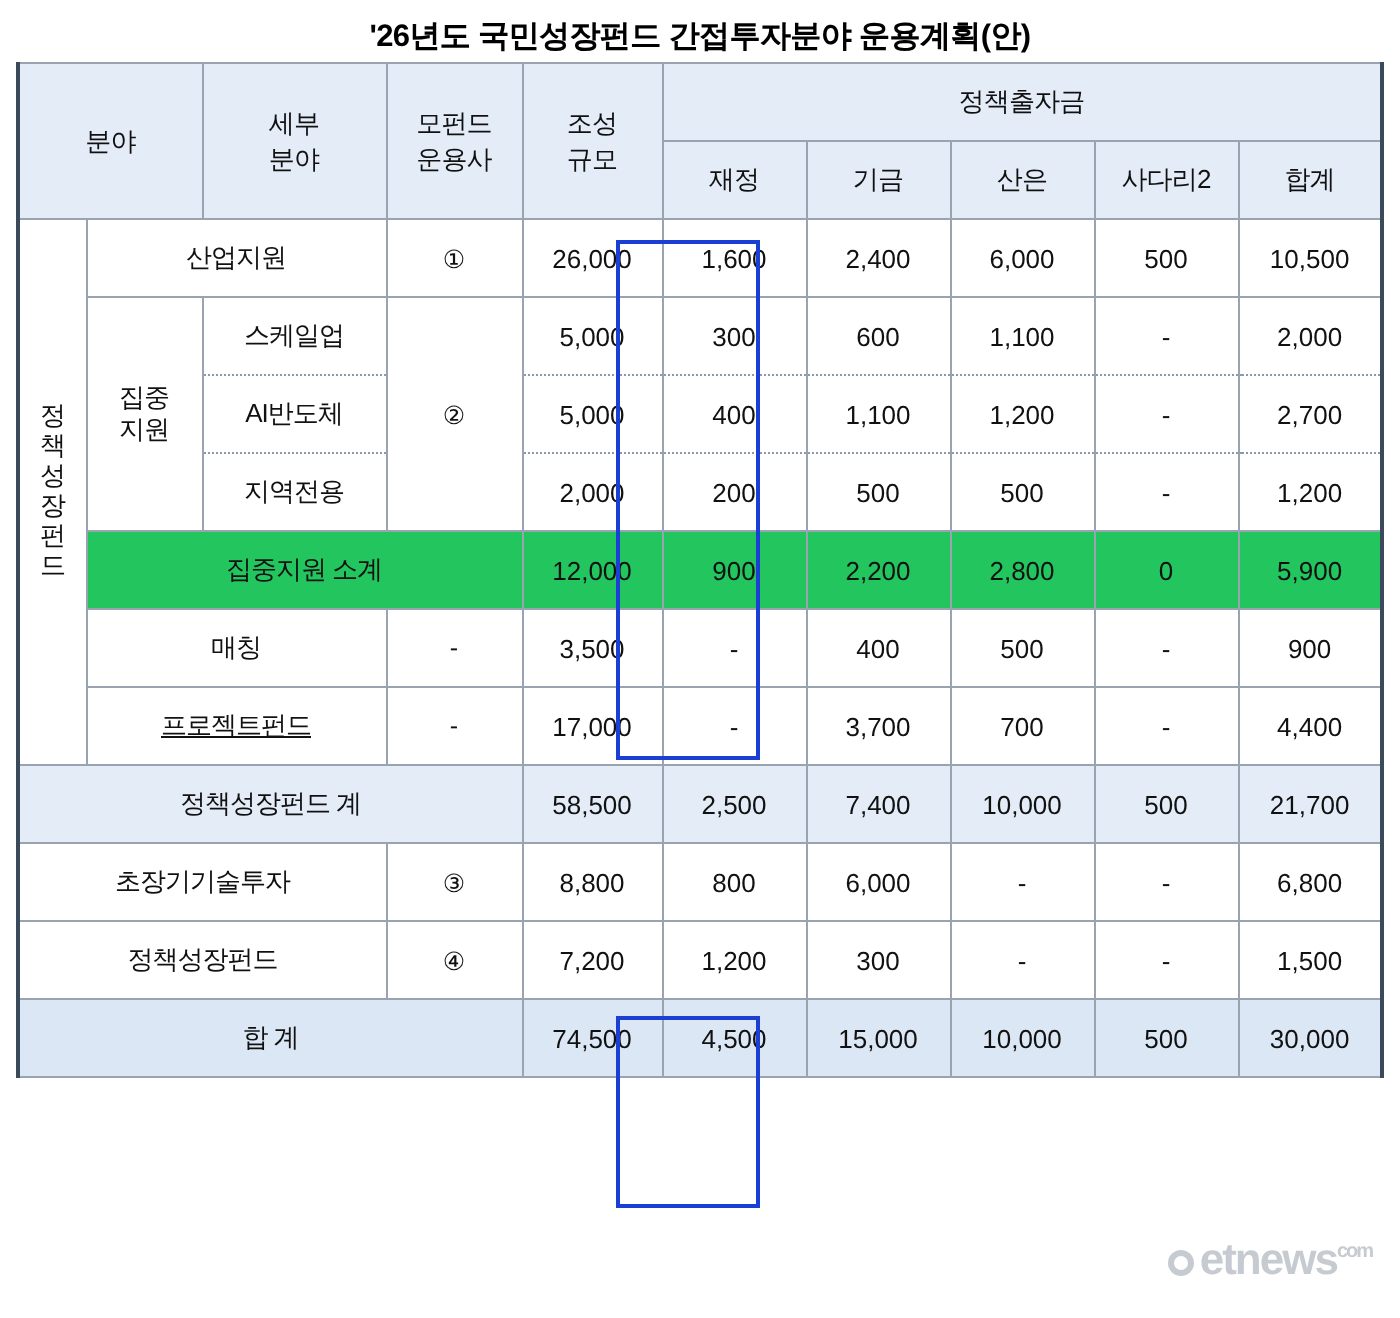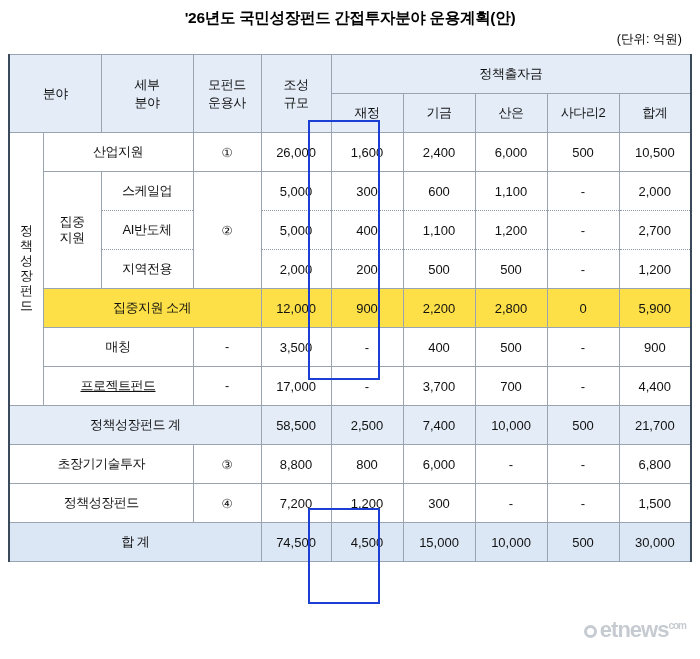"(단위: 억원)" div.unit-line { html: <div>(단위: 억원)</div> -> none }
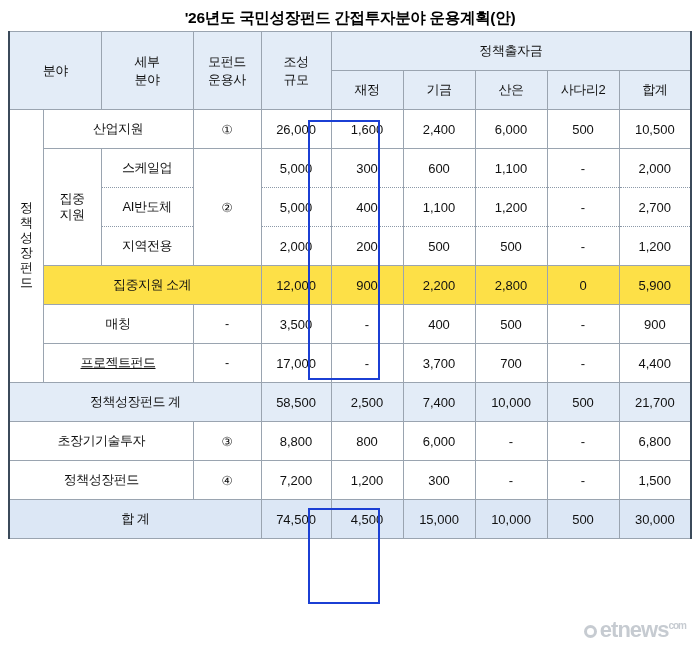"집중지원 소계" .shade { background: #fde047 -> #22c55e }
